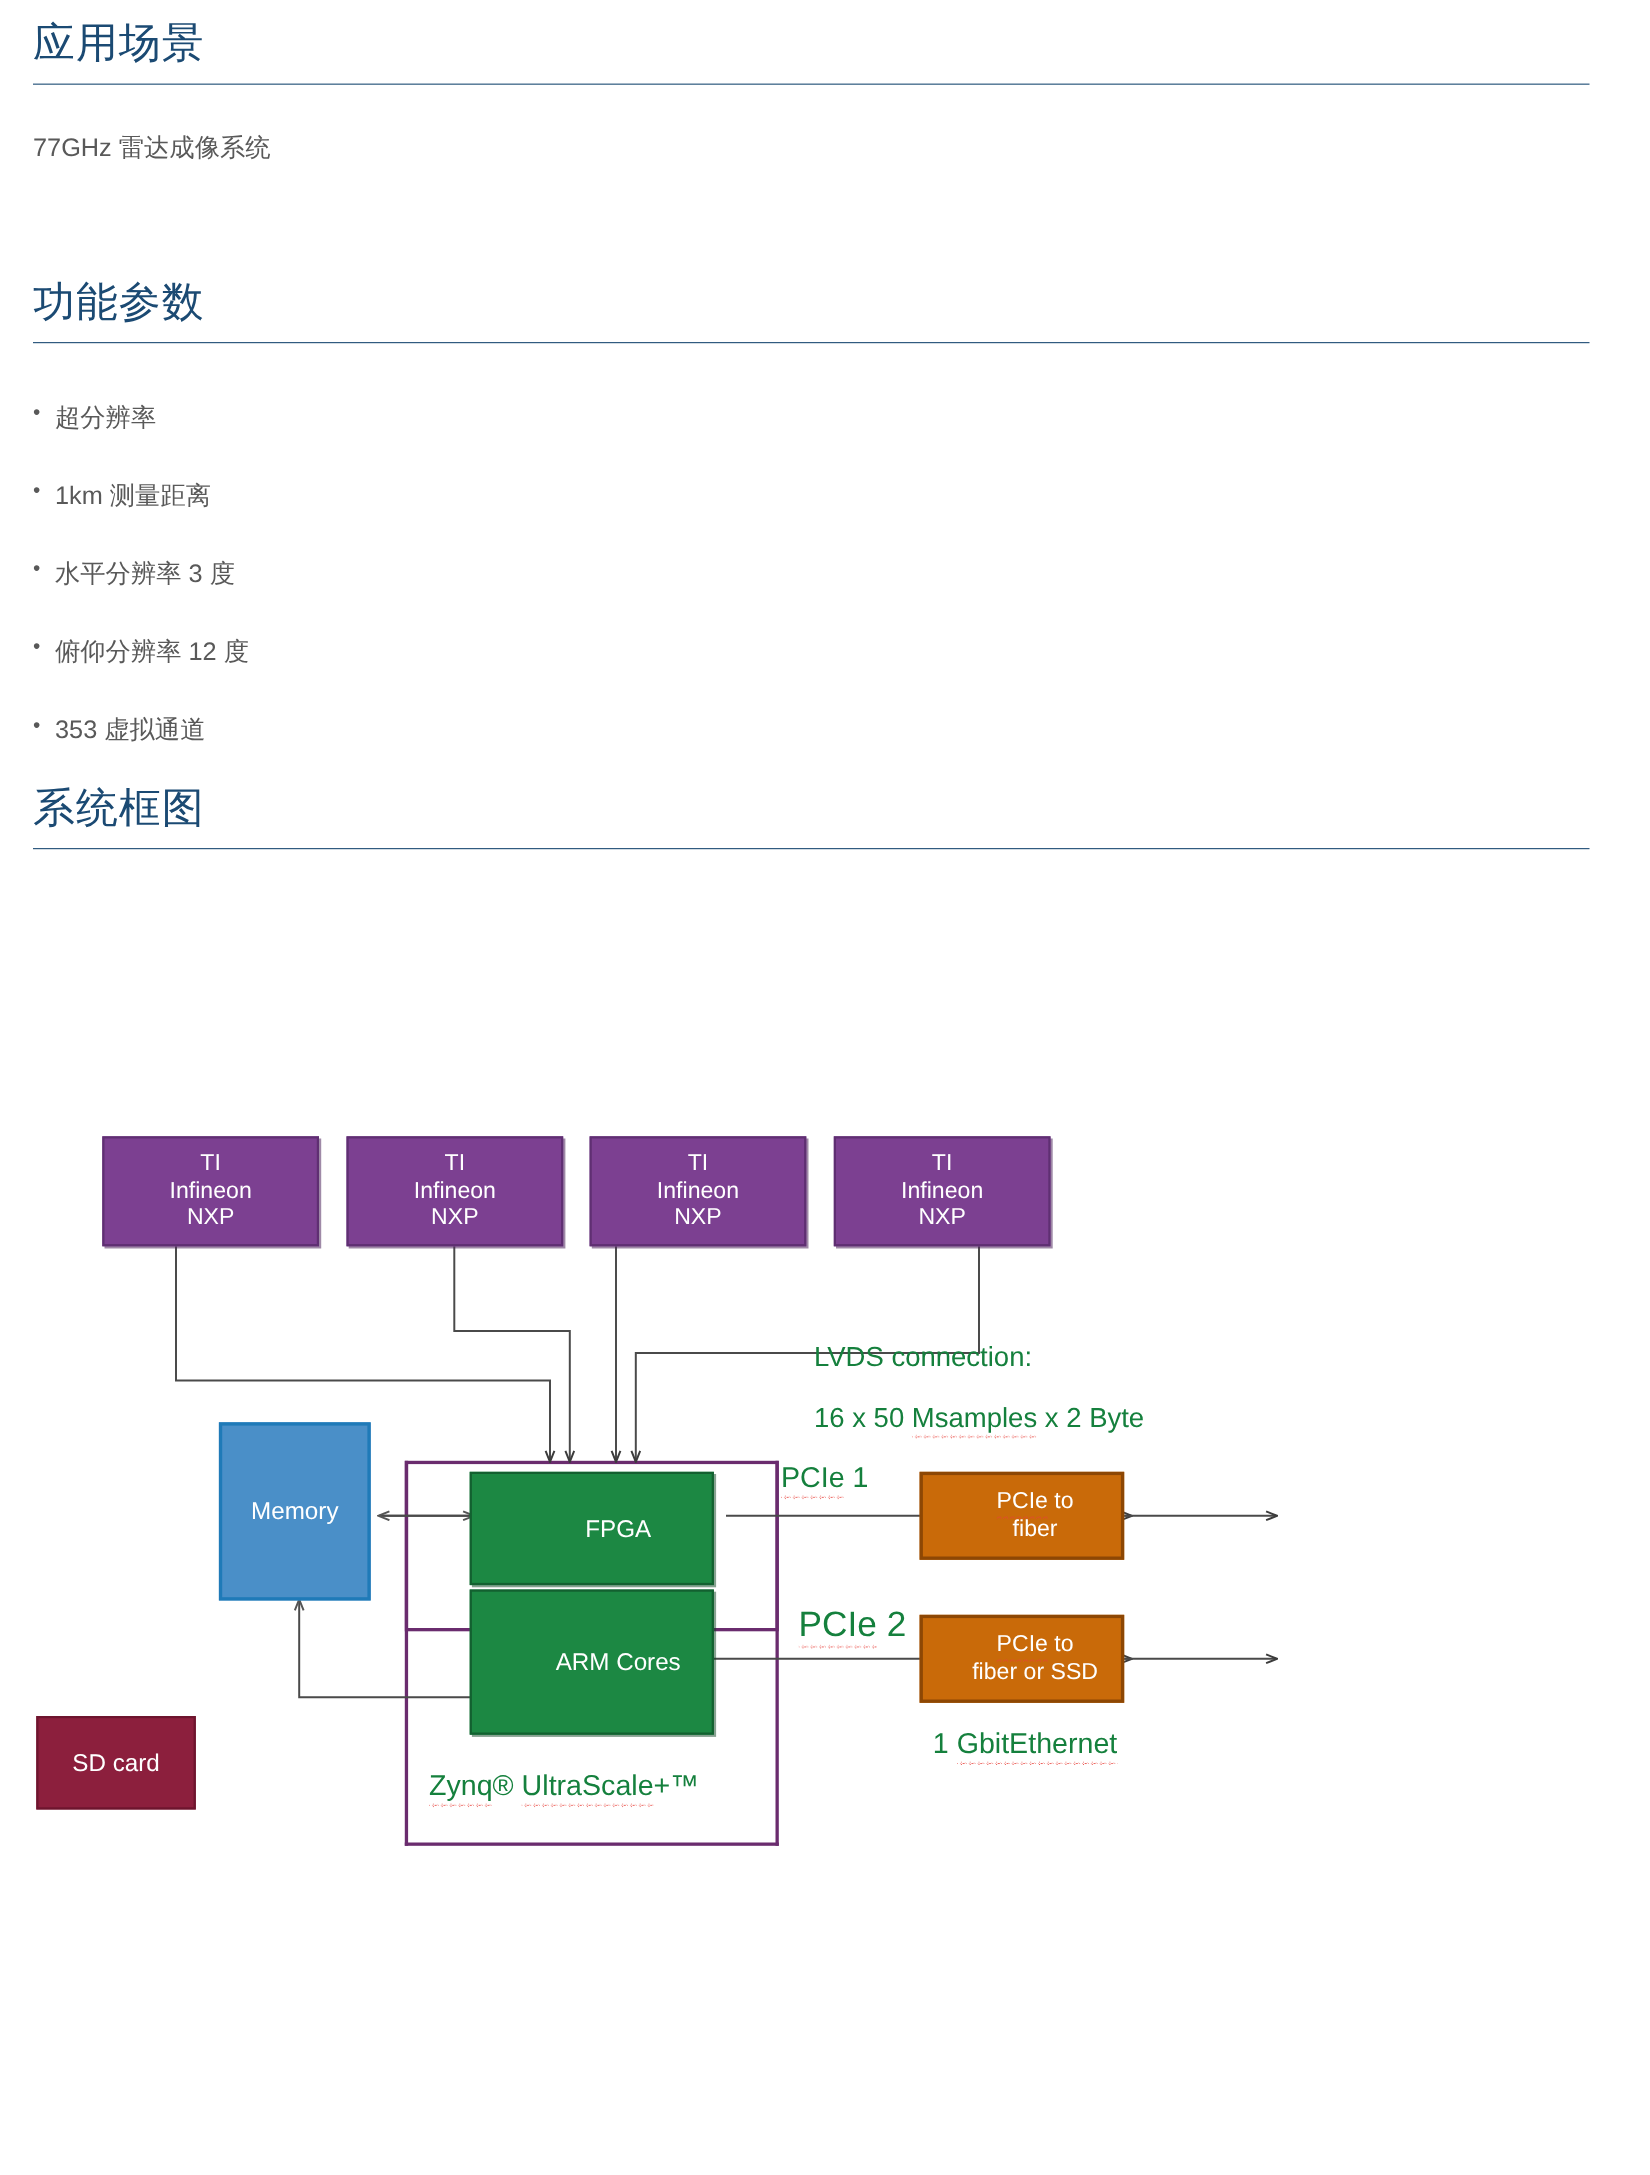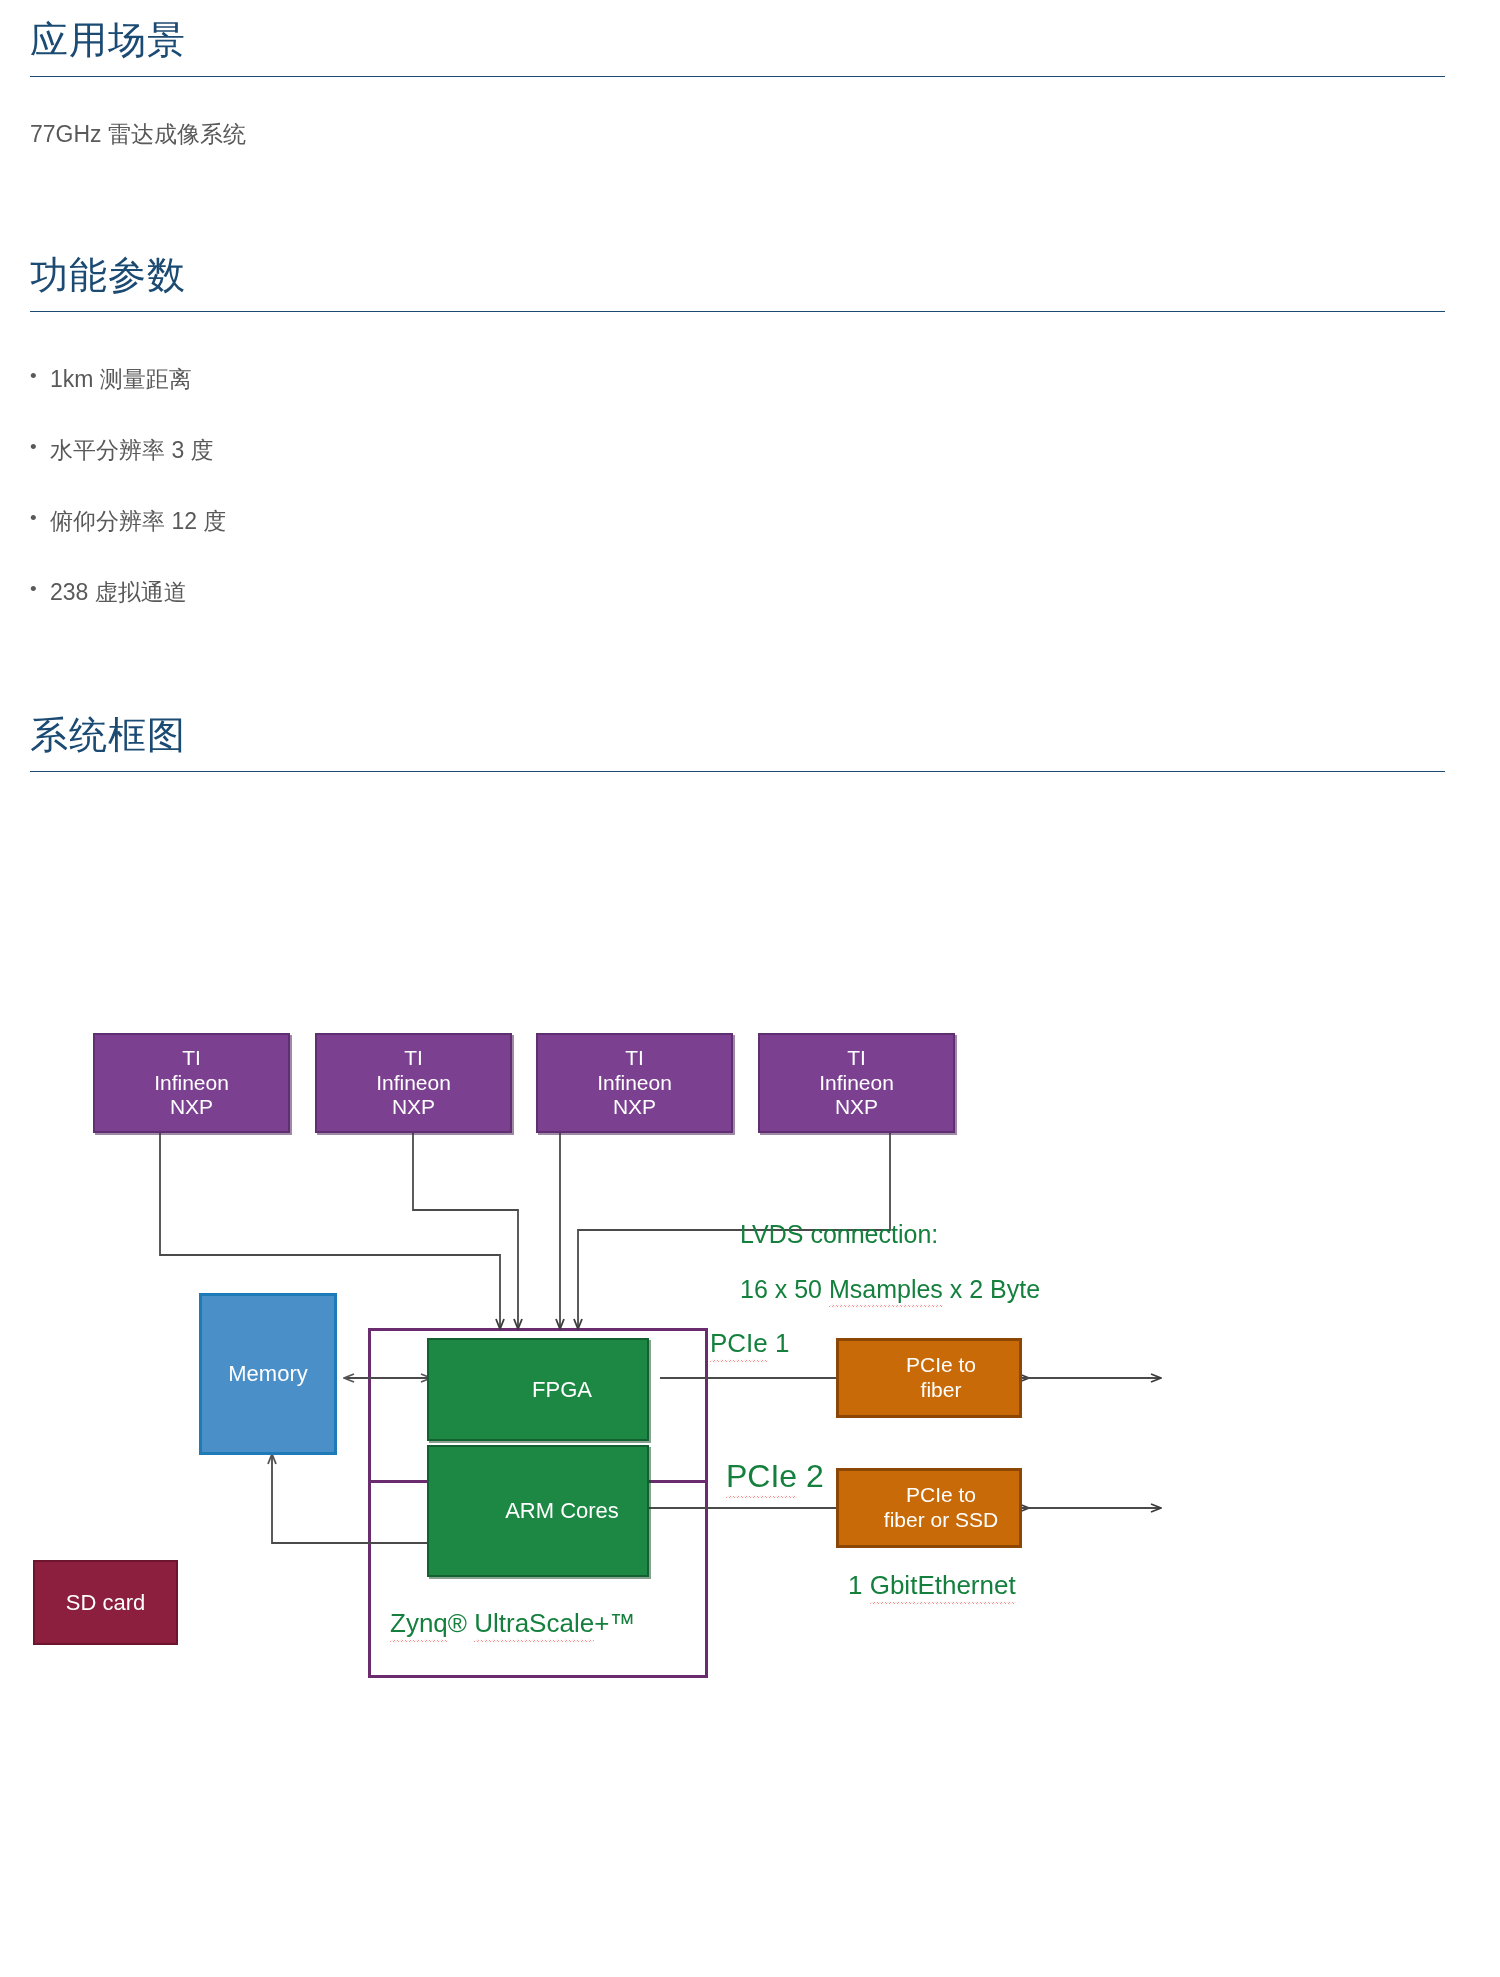"超分辨率" li { html: none -> <li>超分辨率</li> }
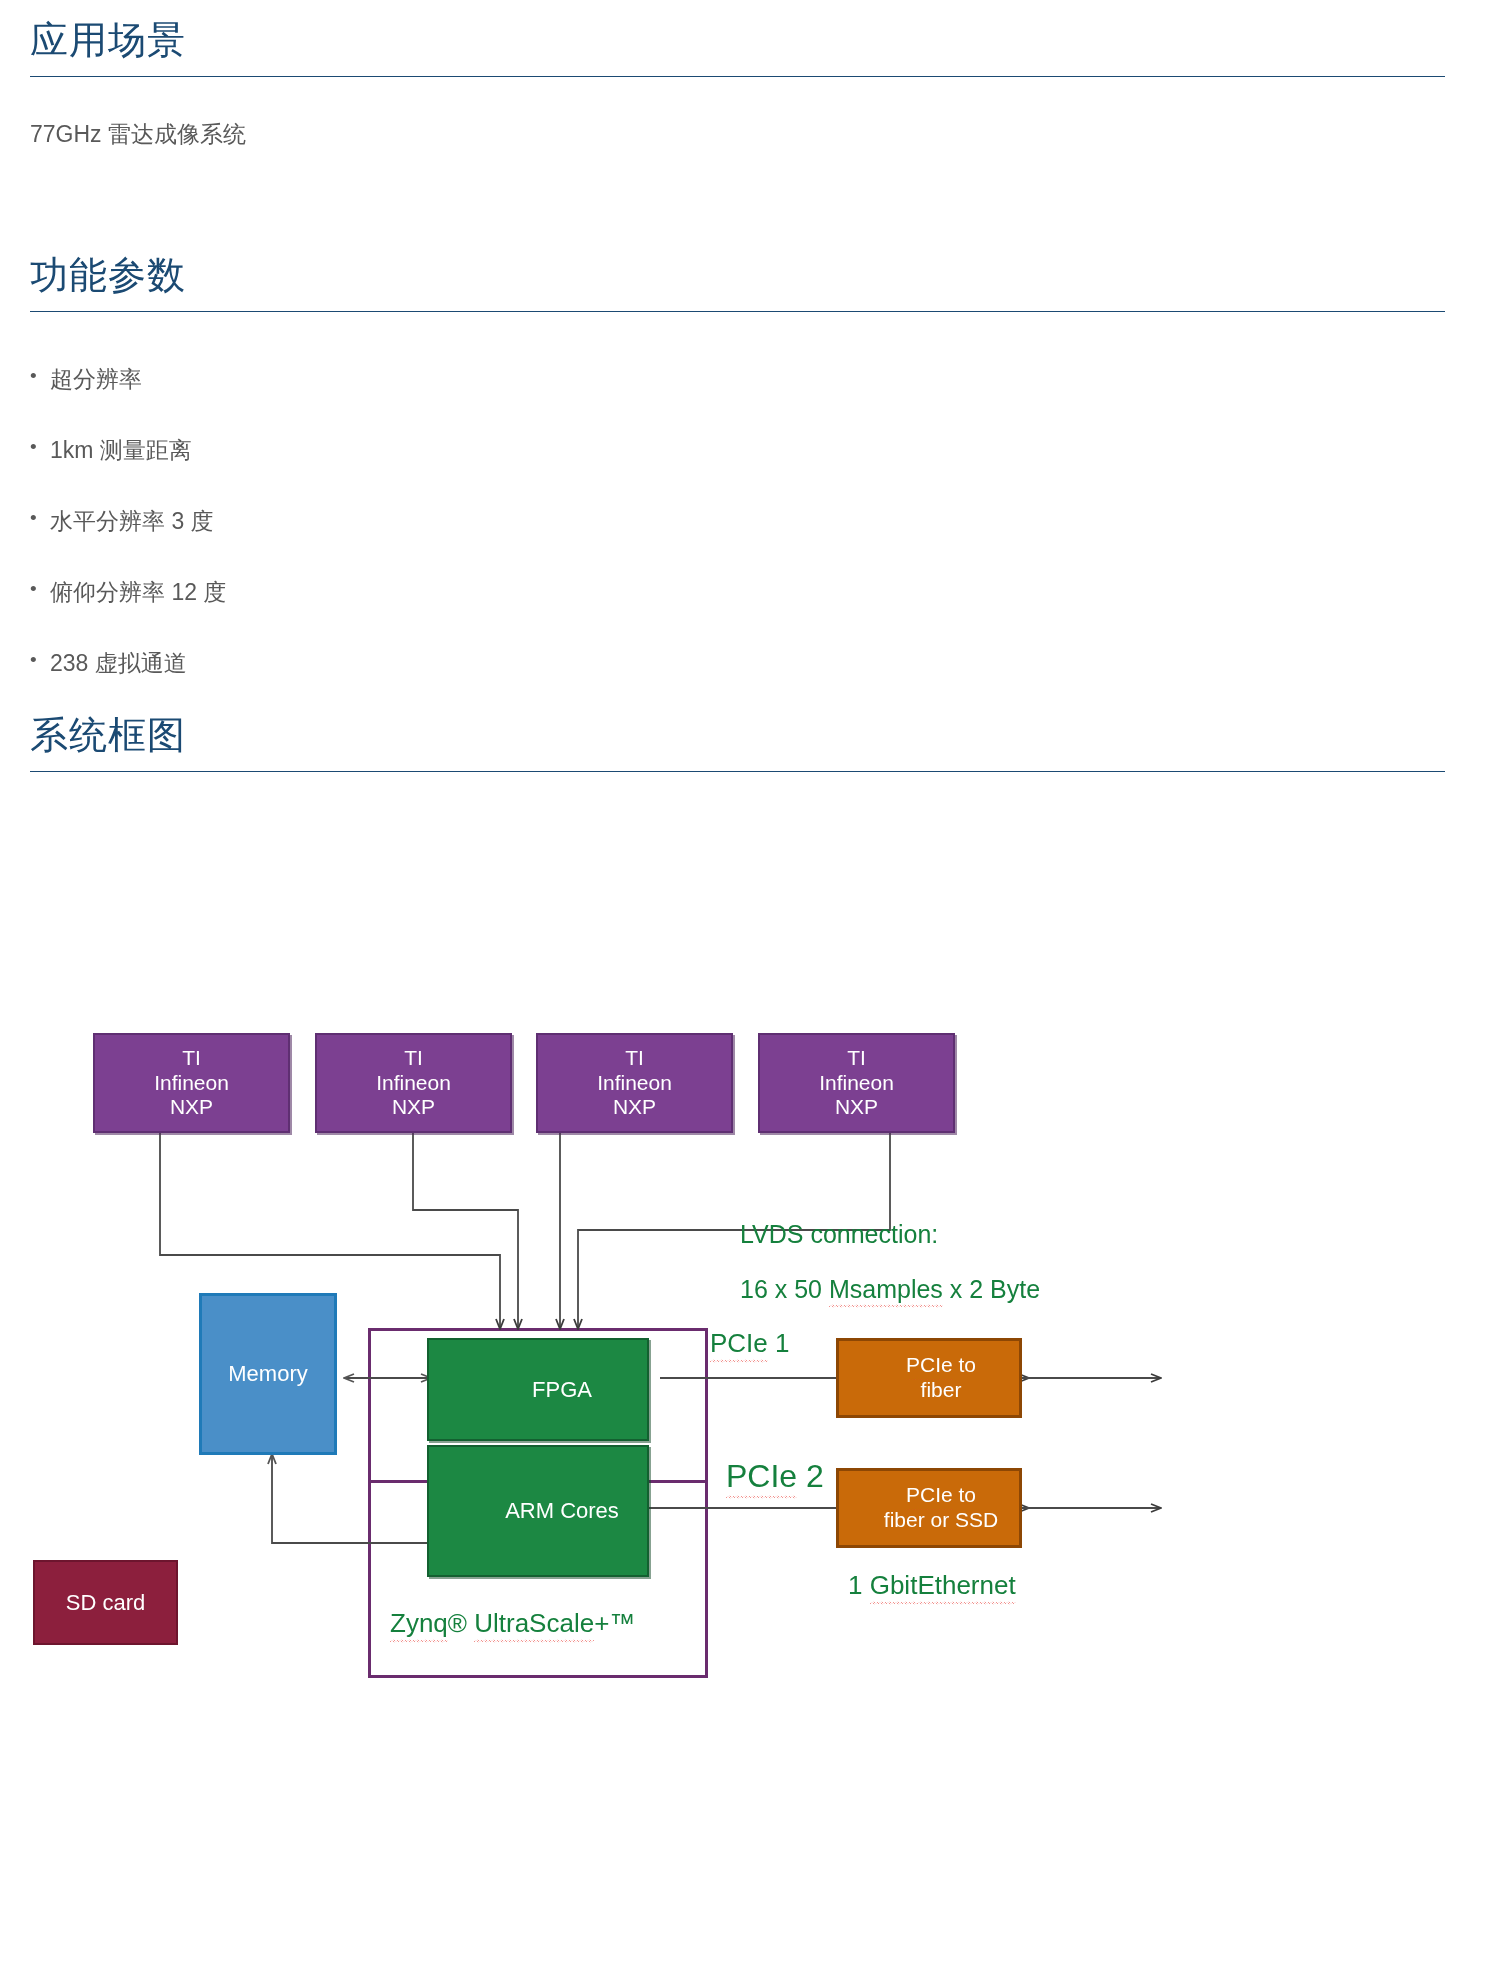"238 虚拟通道" li { text: 238 -> 353 }
